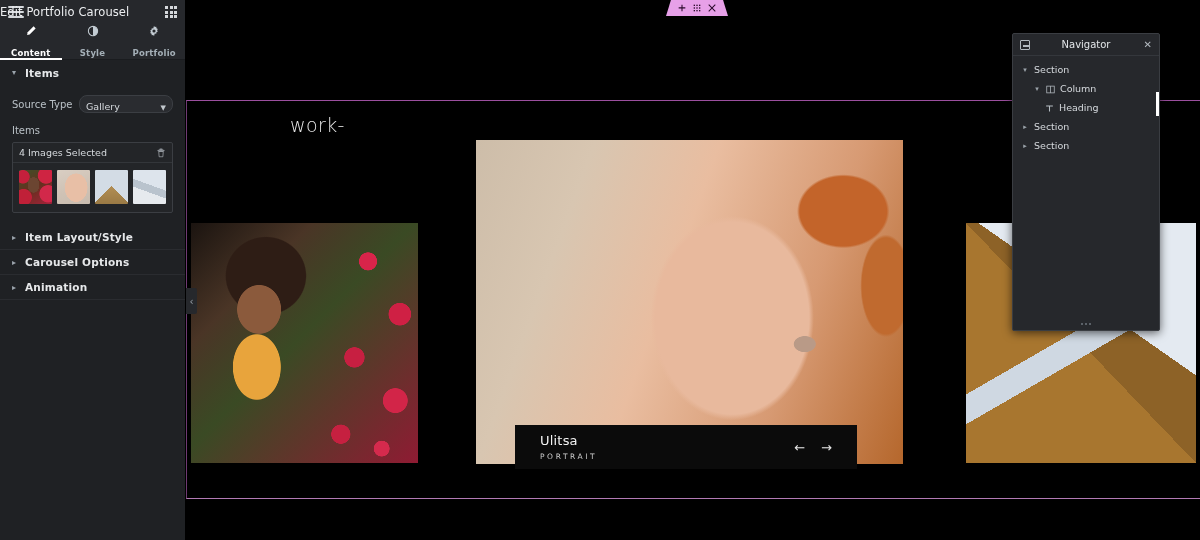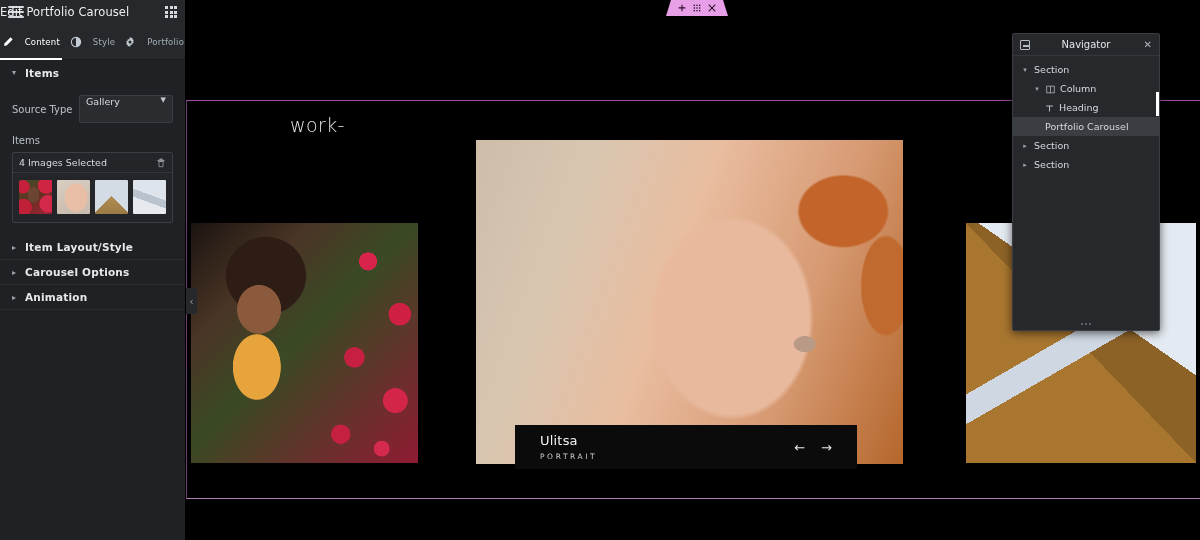"Content" .tab { flex-direction: row -> column; font-weight: none -> bold }
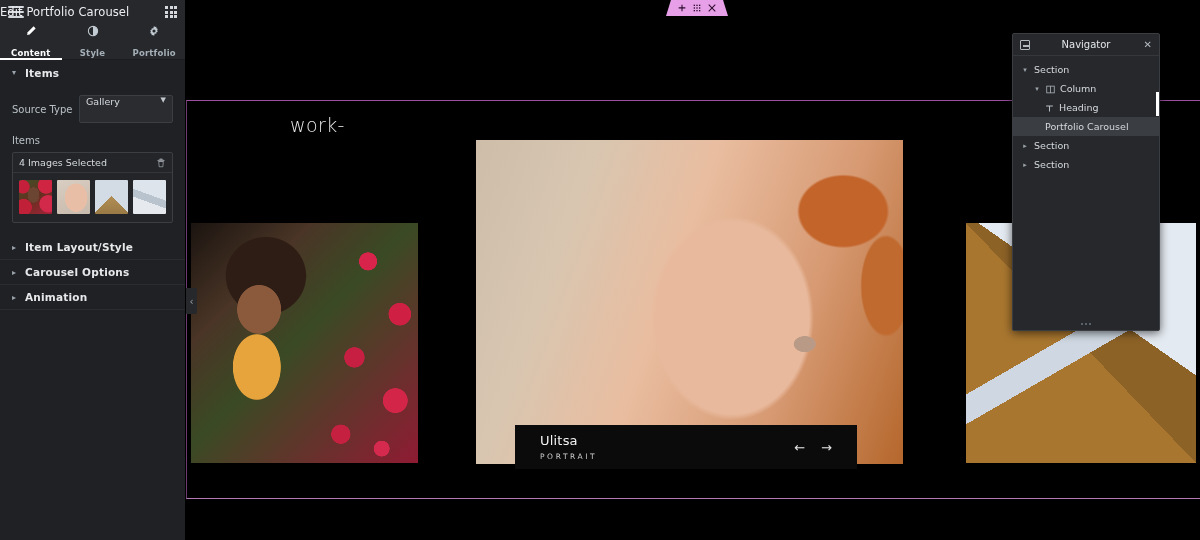"Gallery" .select { align-items: flex-start -> flex-end; border-radius: 2px -> 8px; height: 28px -> 18px }
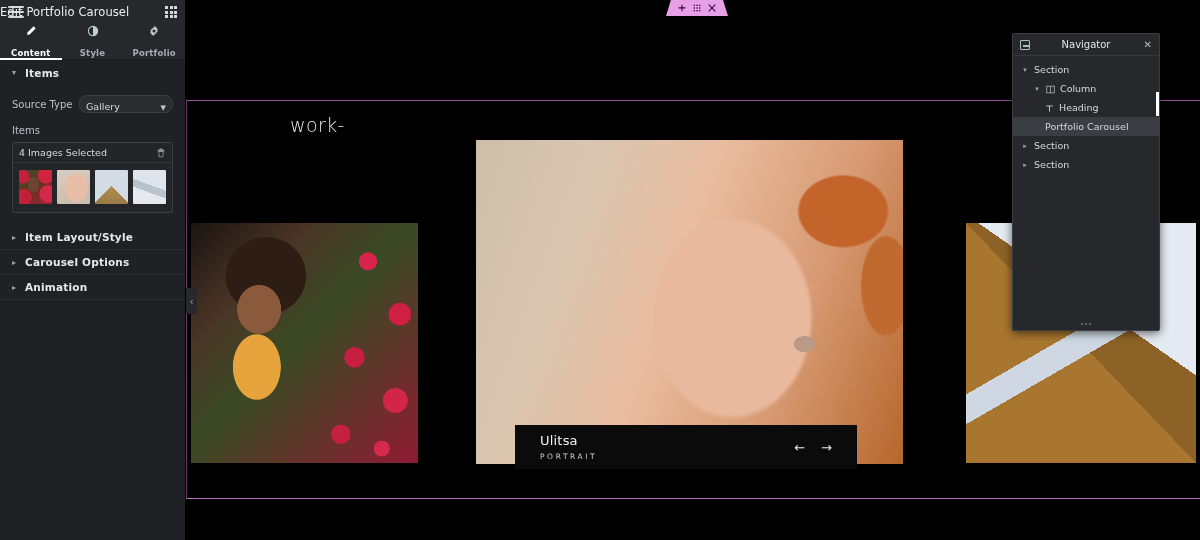"Portfolio Carousel" div.nav-item { html: <div> <span>Portfolio Carousel</span> </div> -> none }
